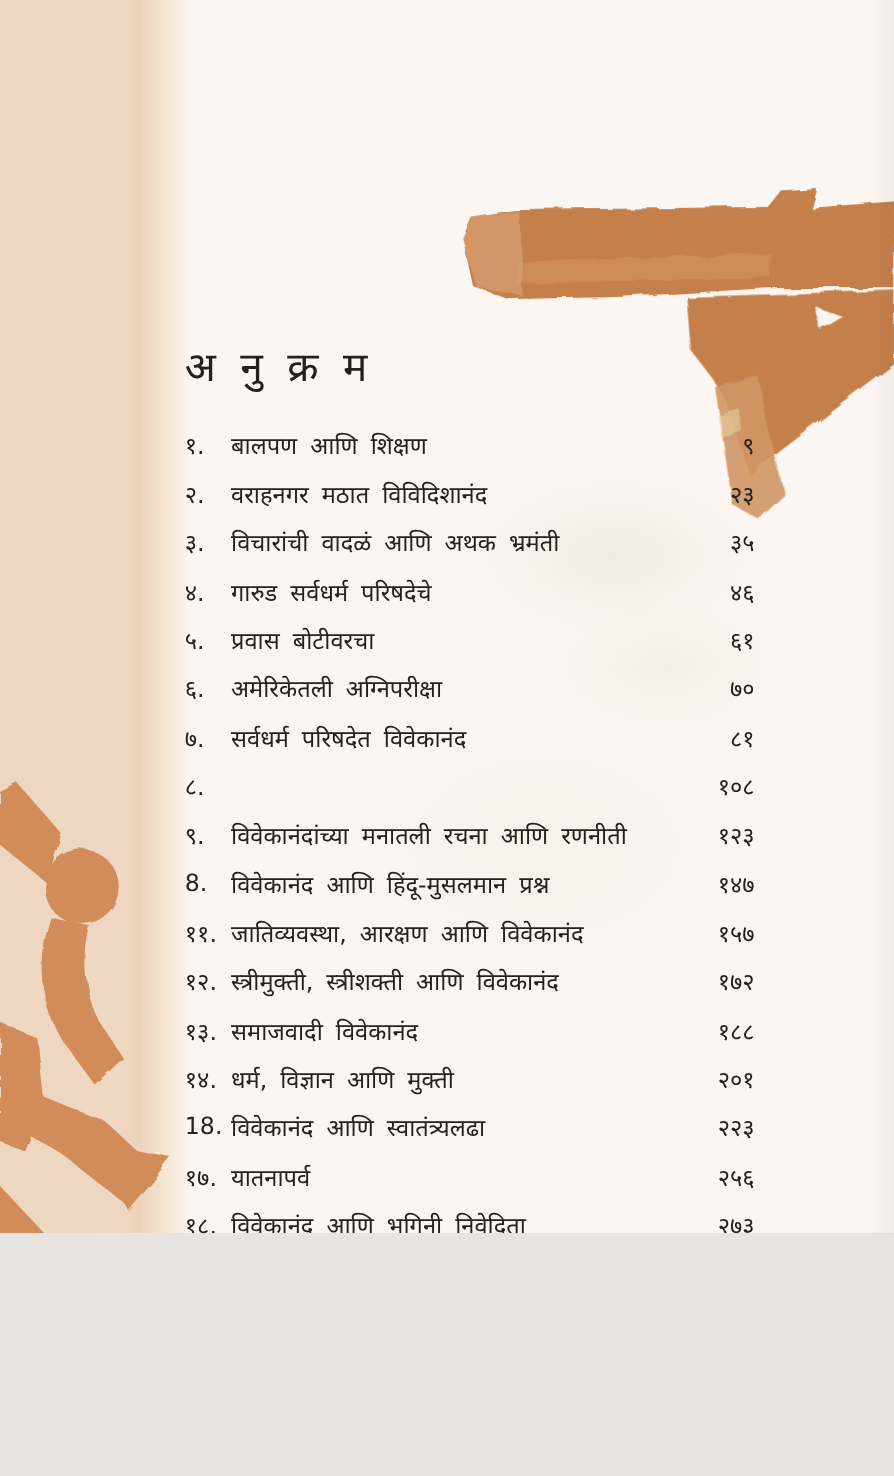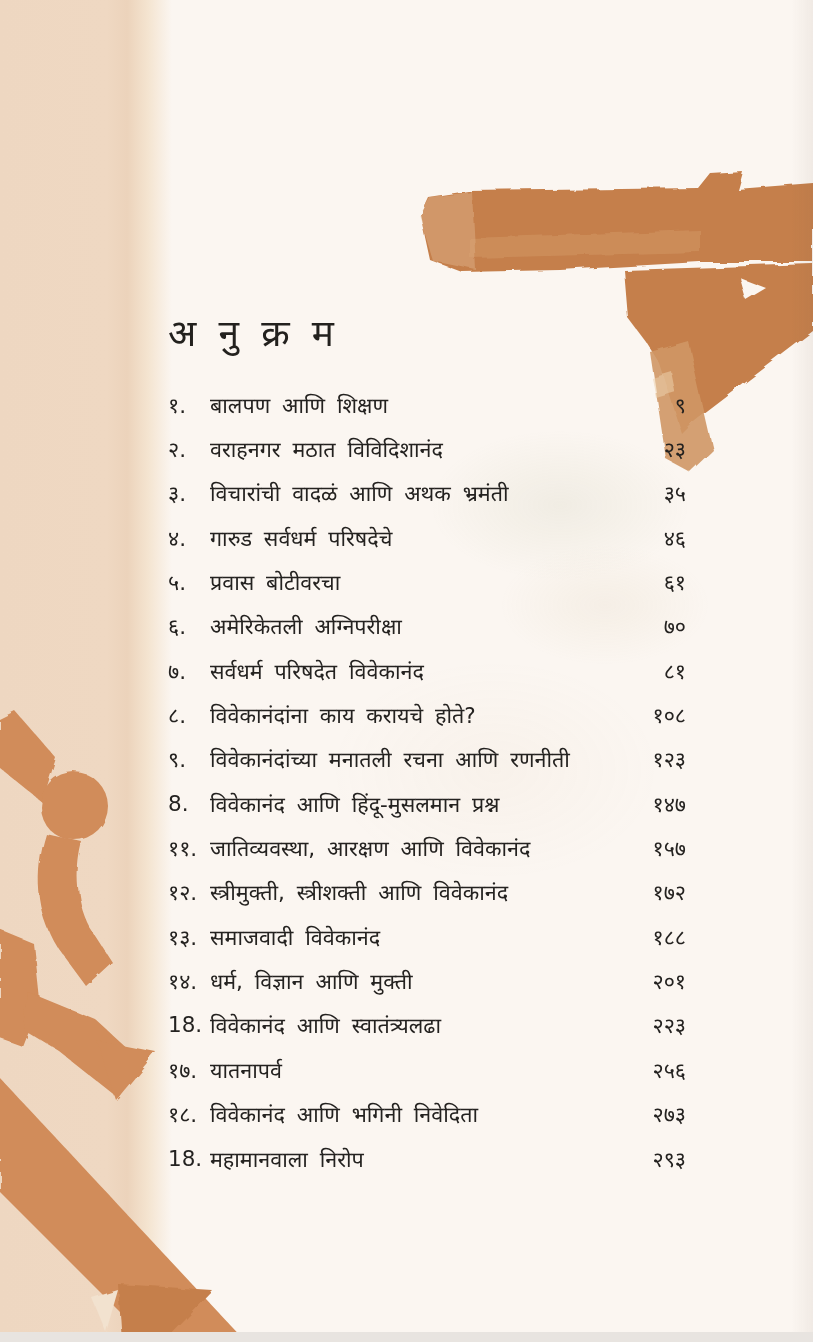"अनुक्रम" .screen { height: 1332px -> 1121px }
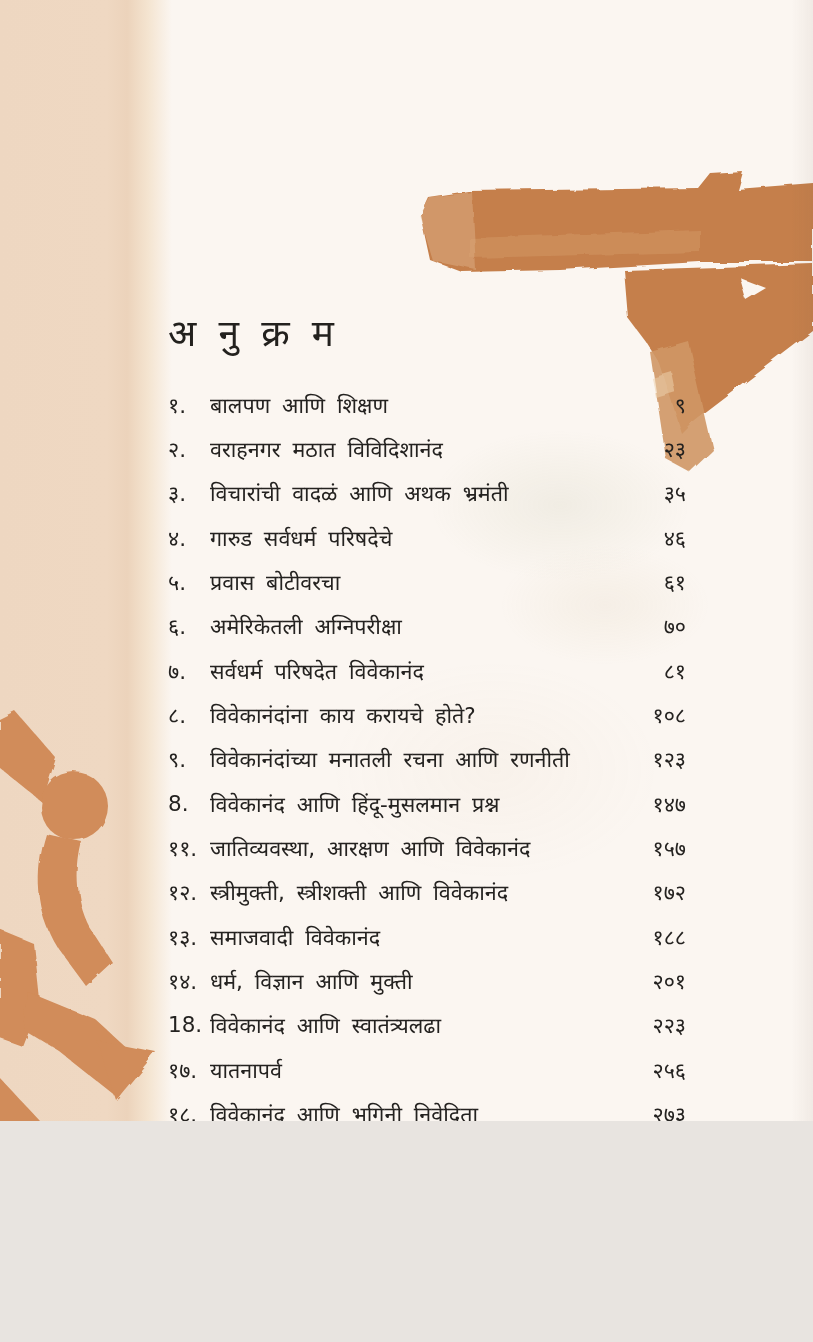"विवेकानंदांना काय करायचे होते?" span.toc-title { html: <span>विवेकानंदांना काय करायचे होते?</span> -> none }
